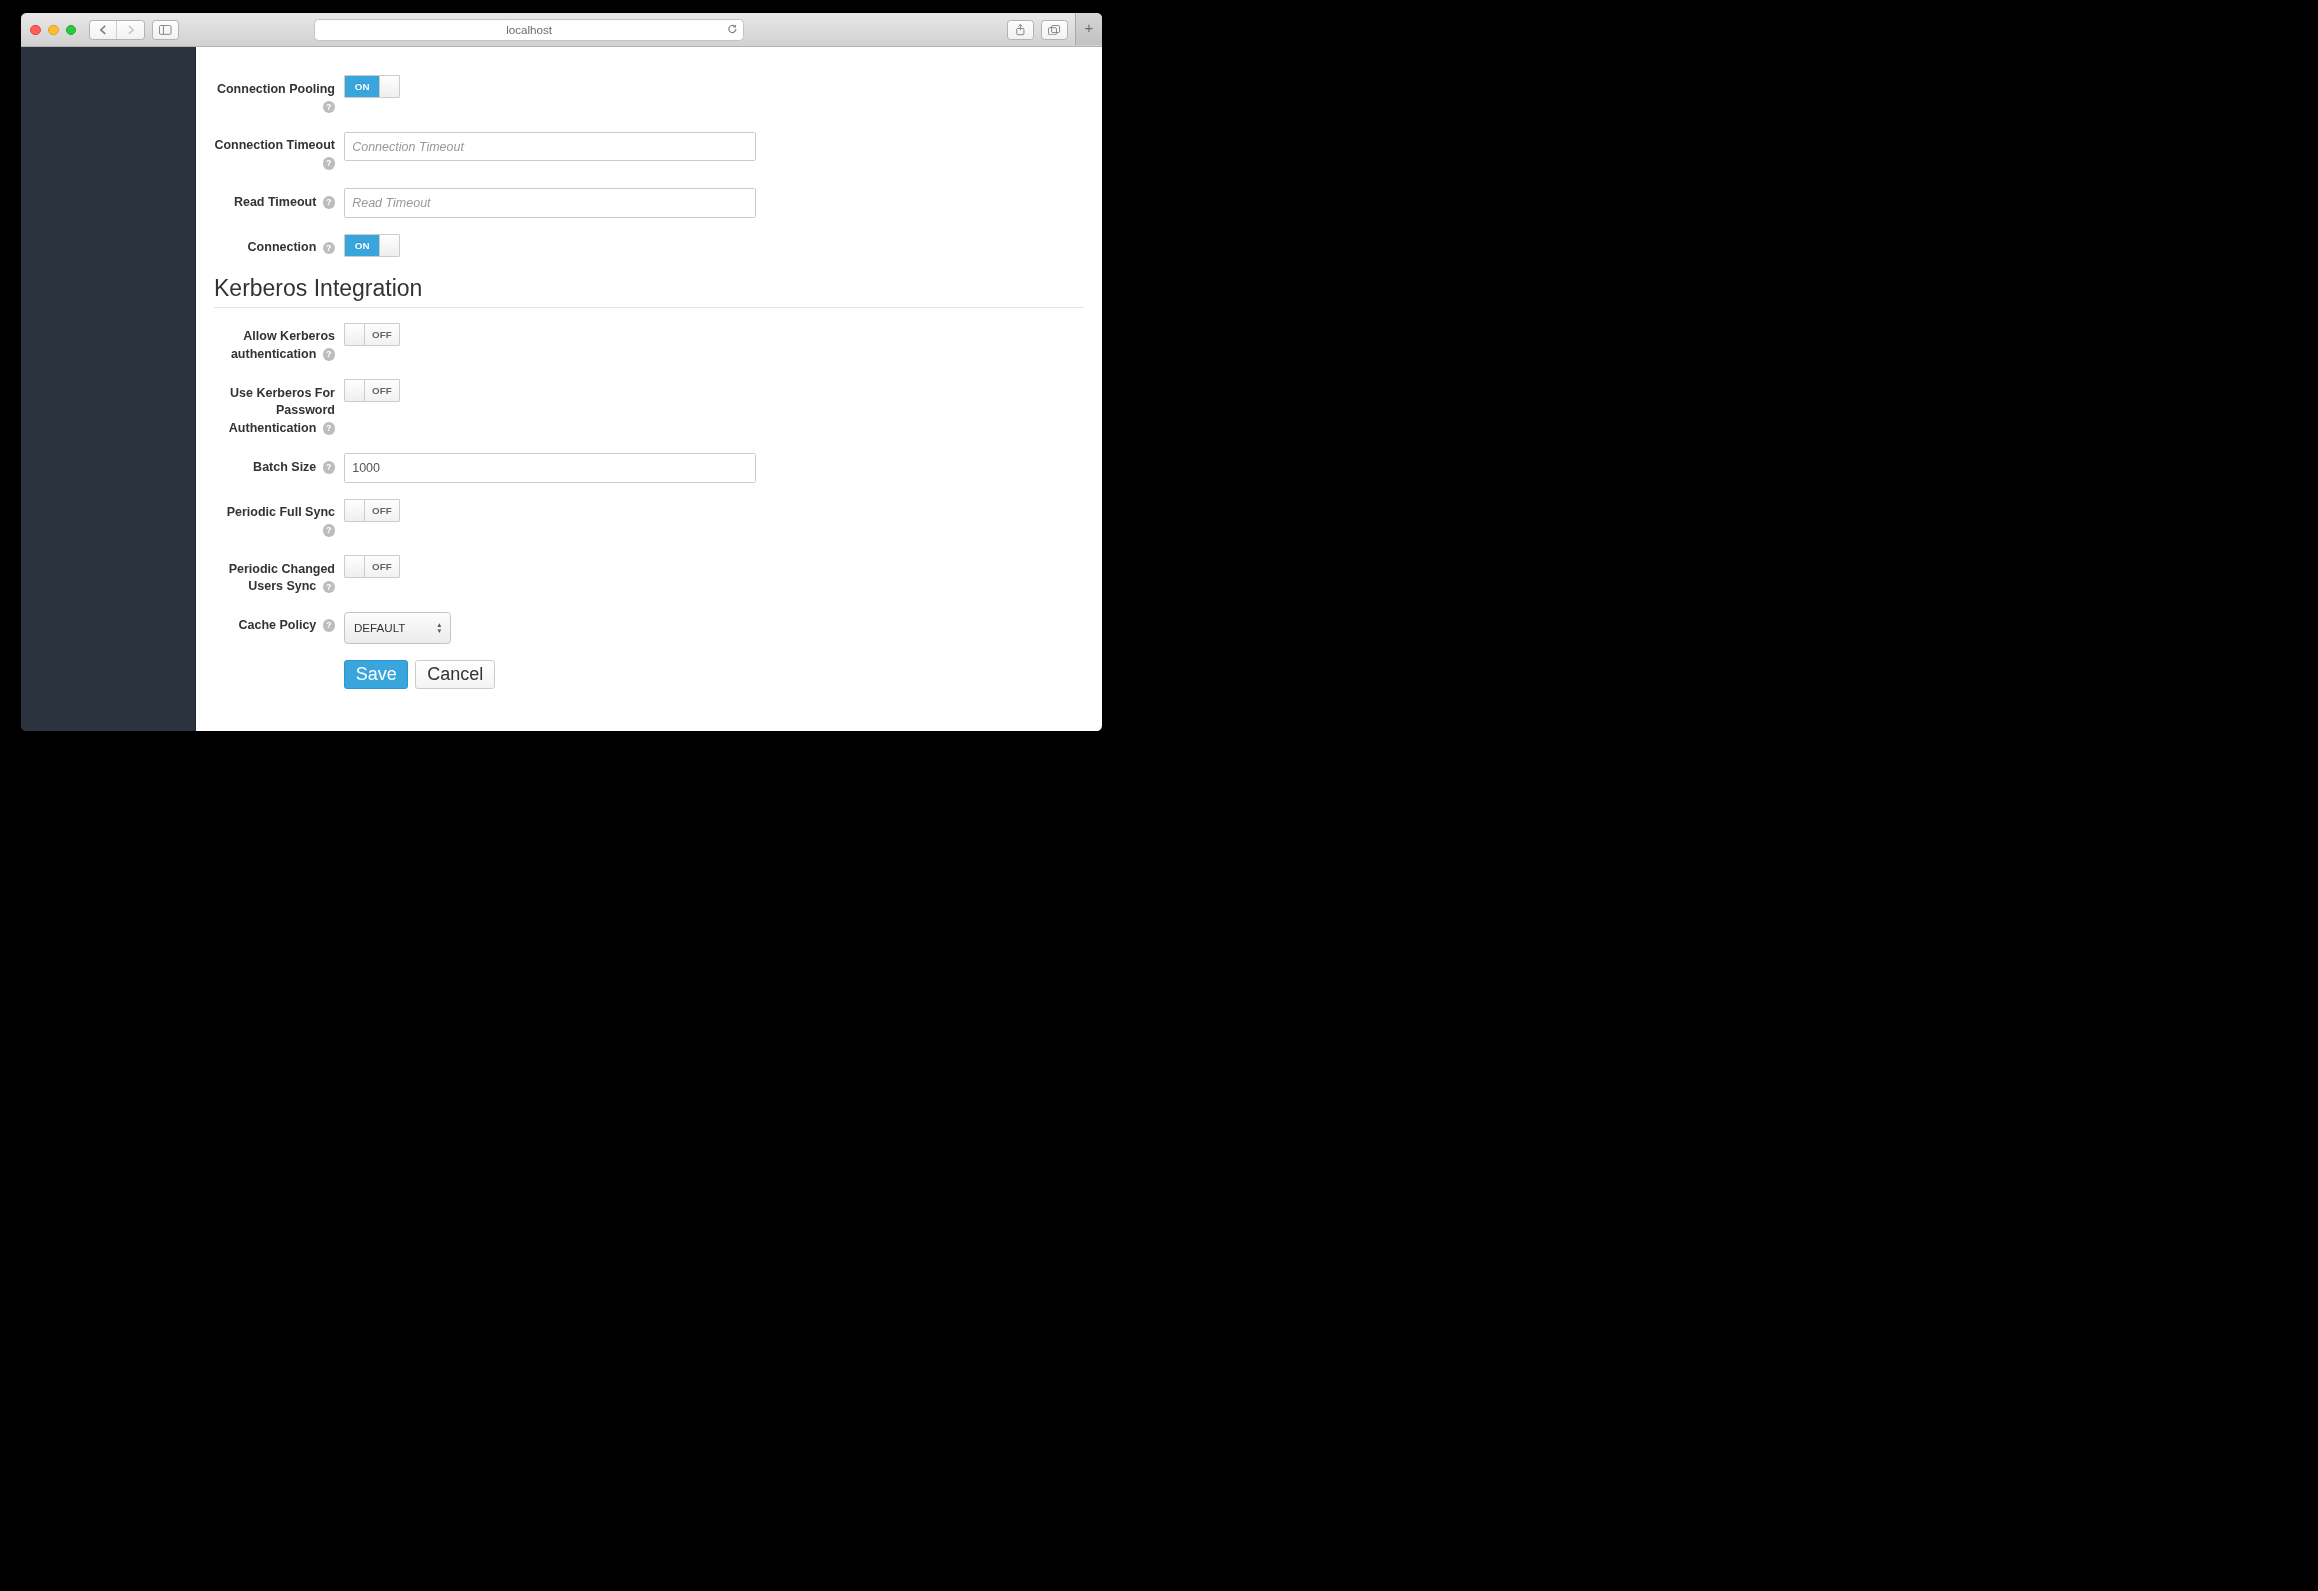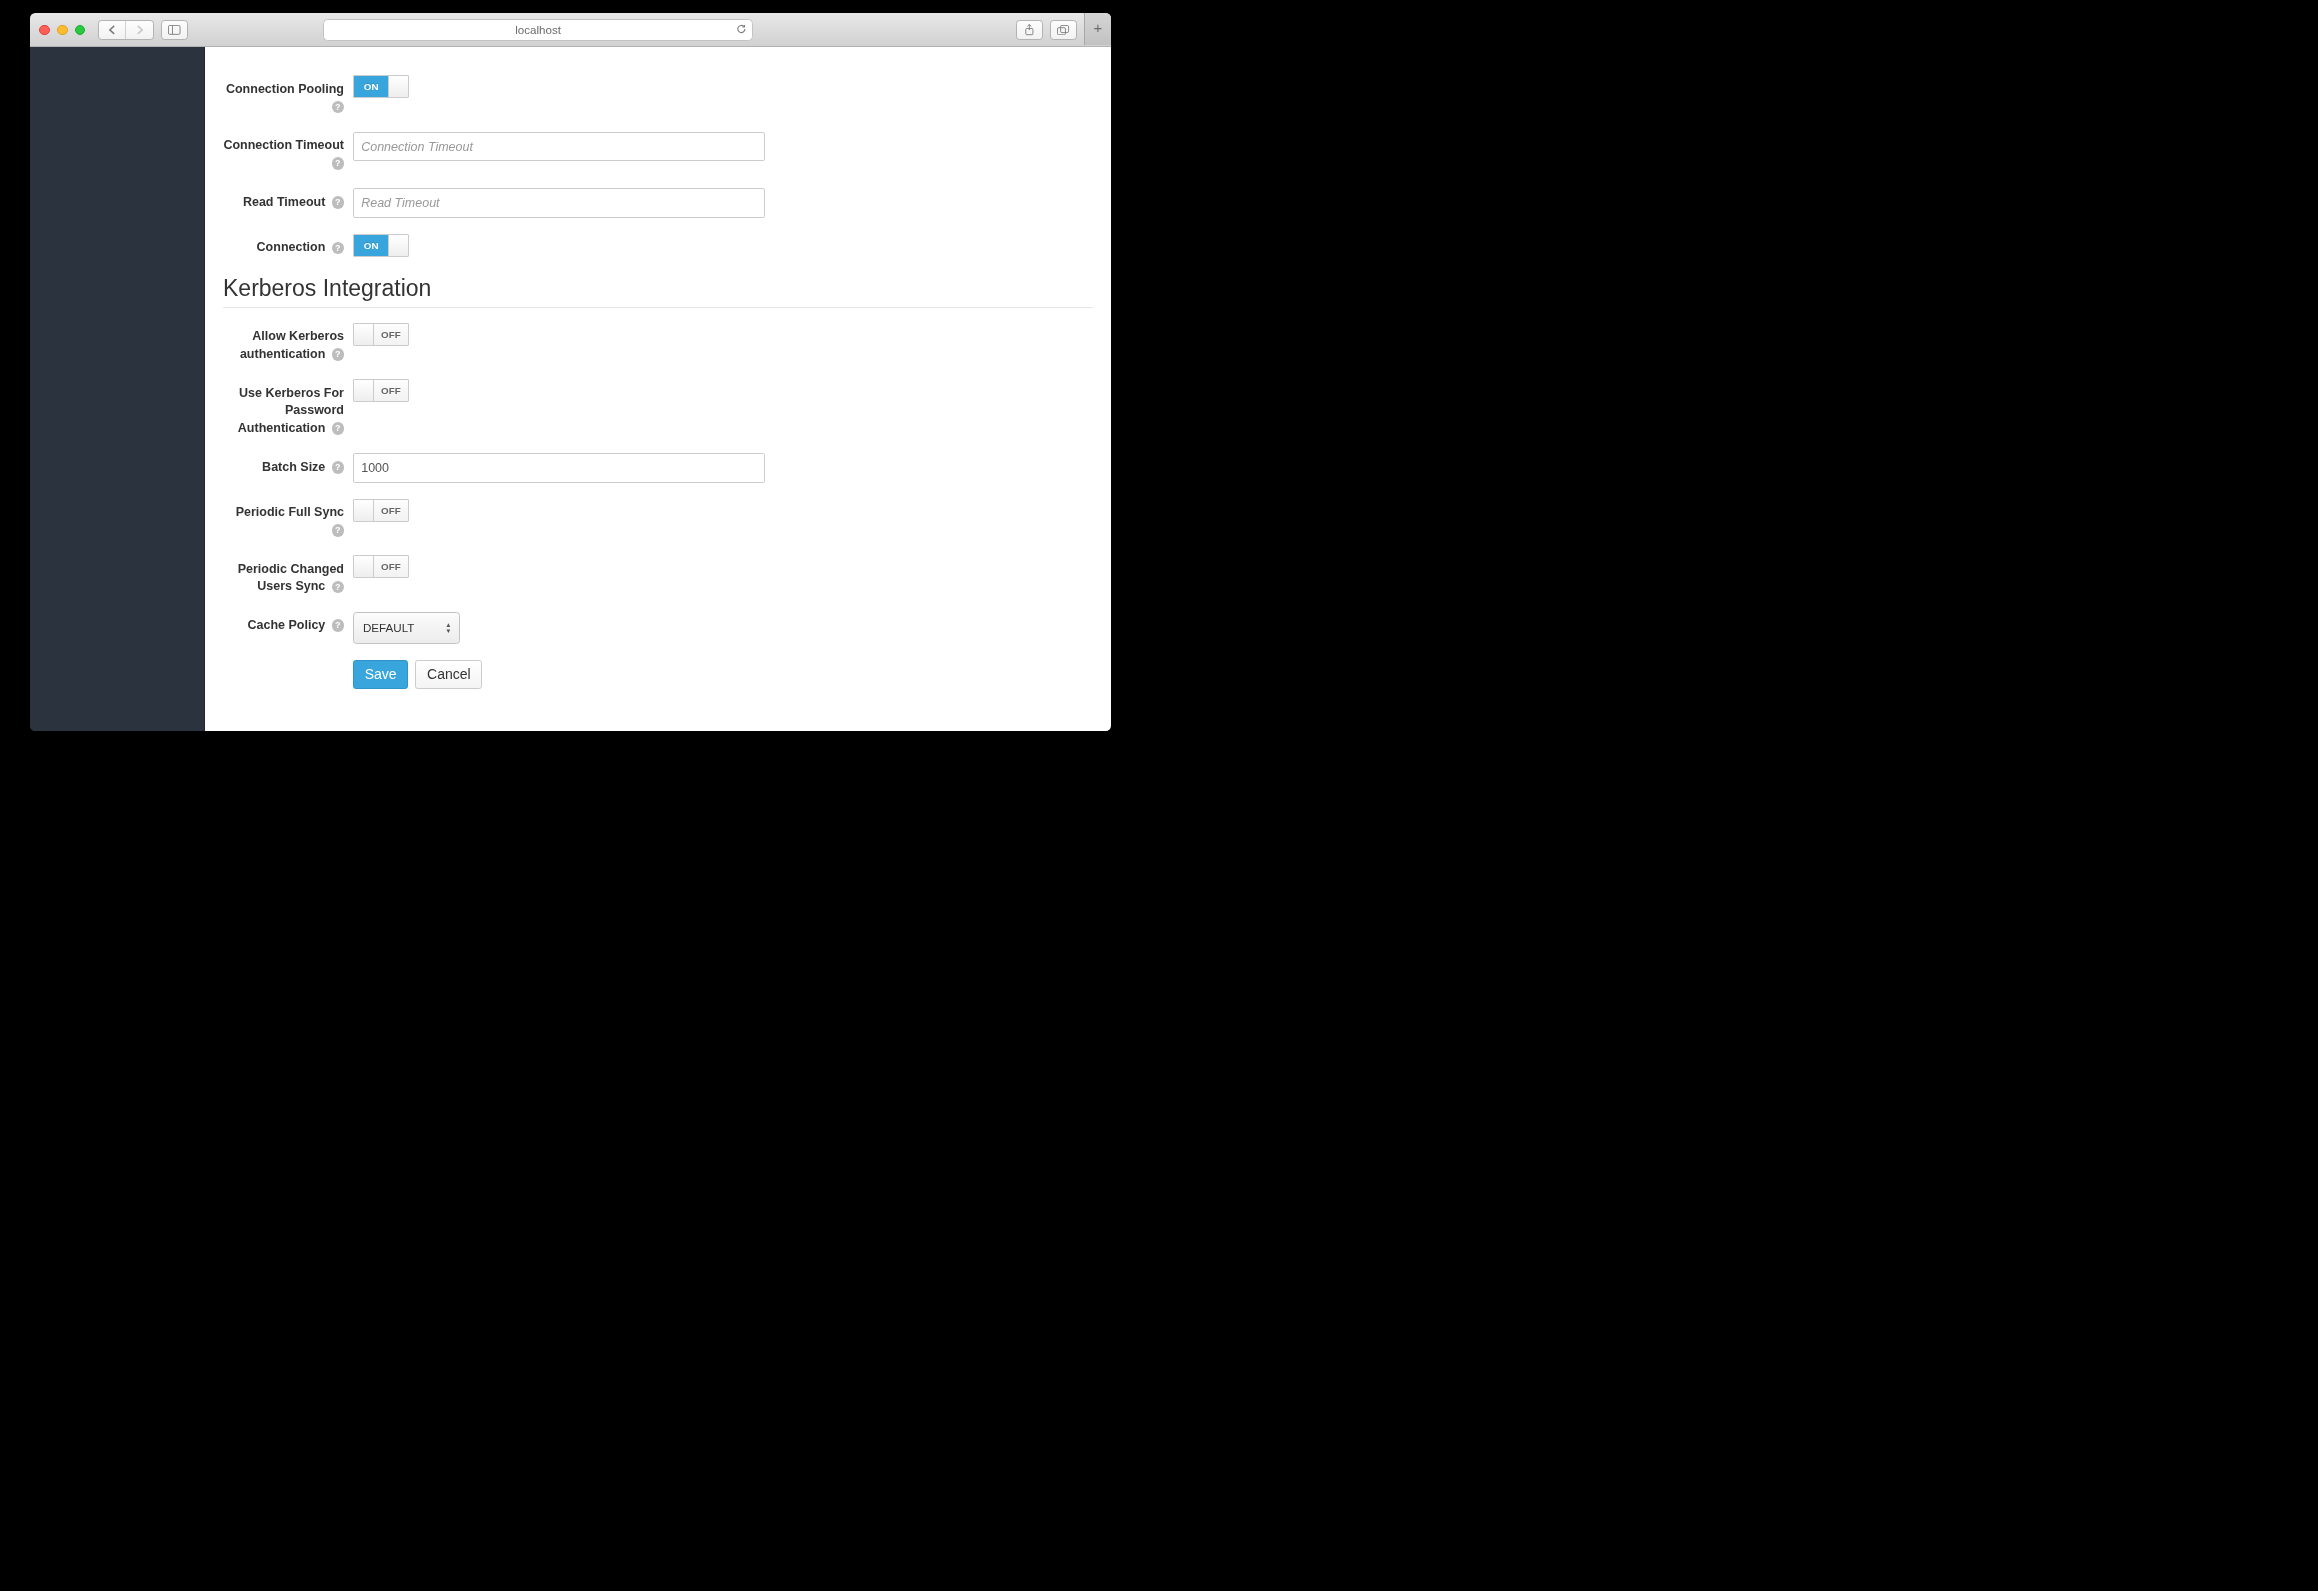"localhost" .window { left: 30px -> 21px }
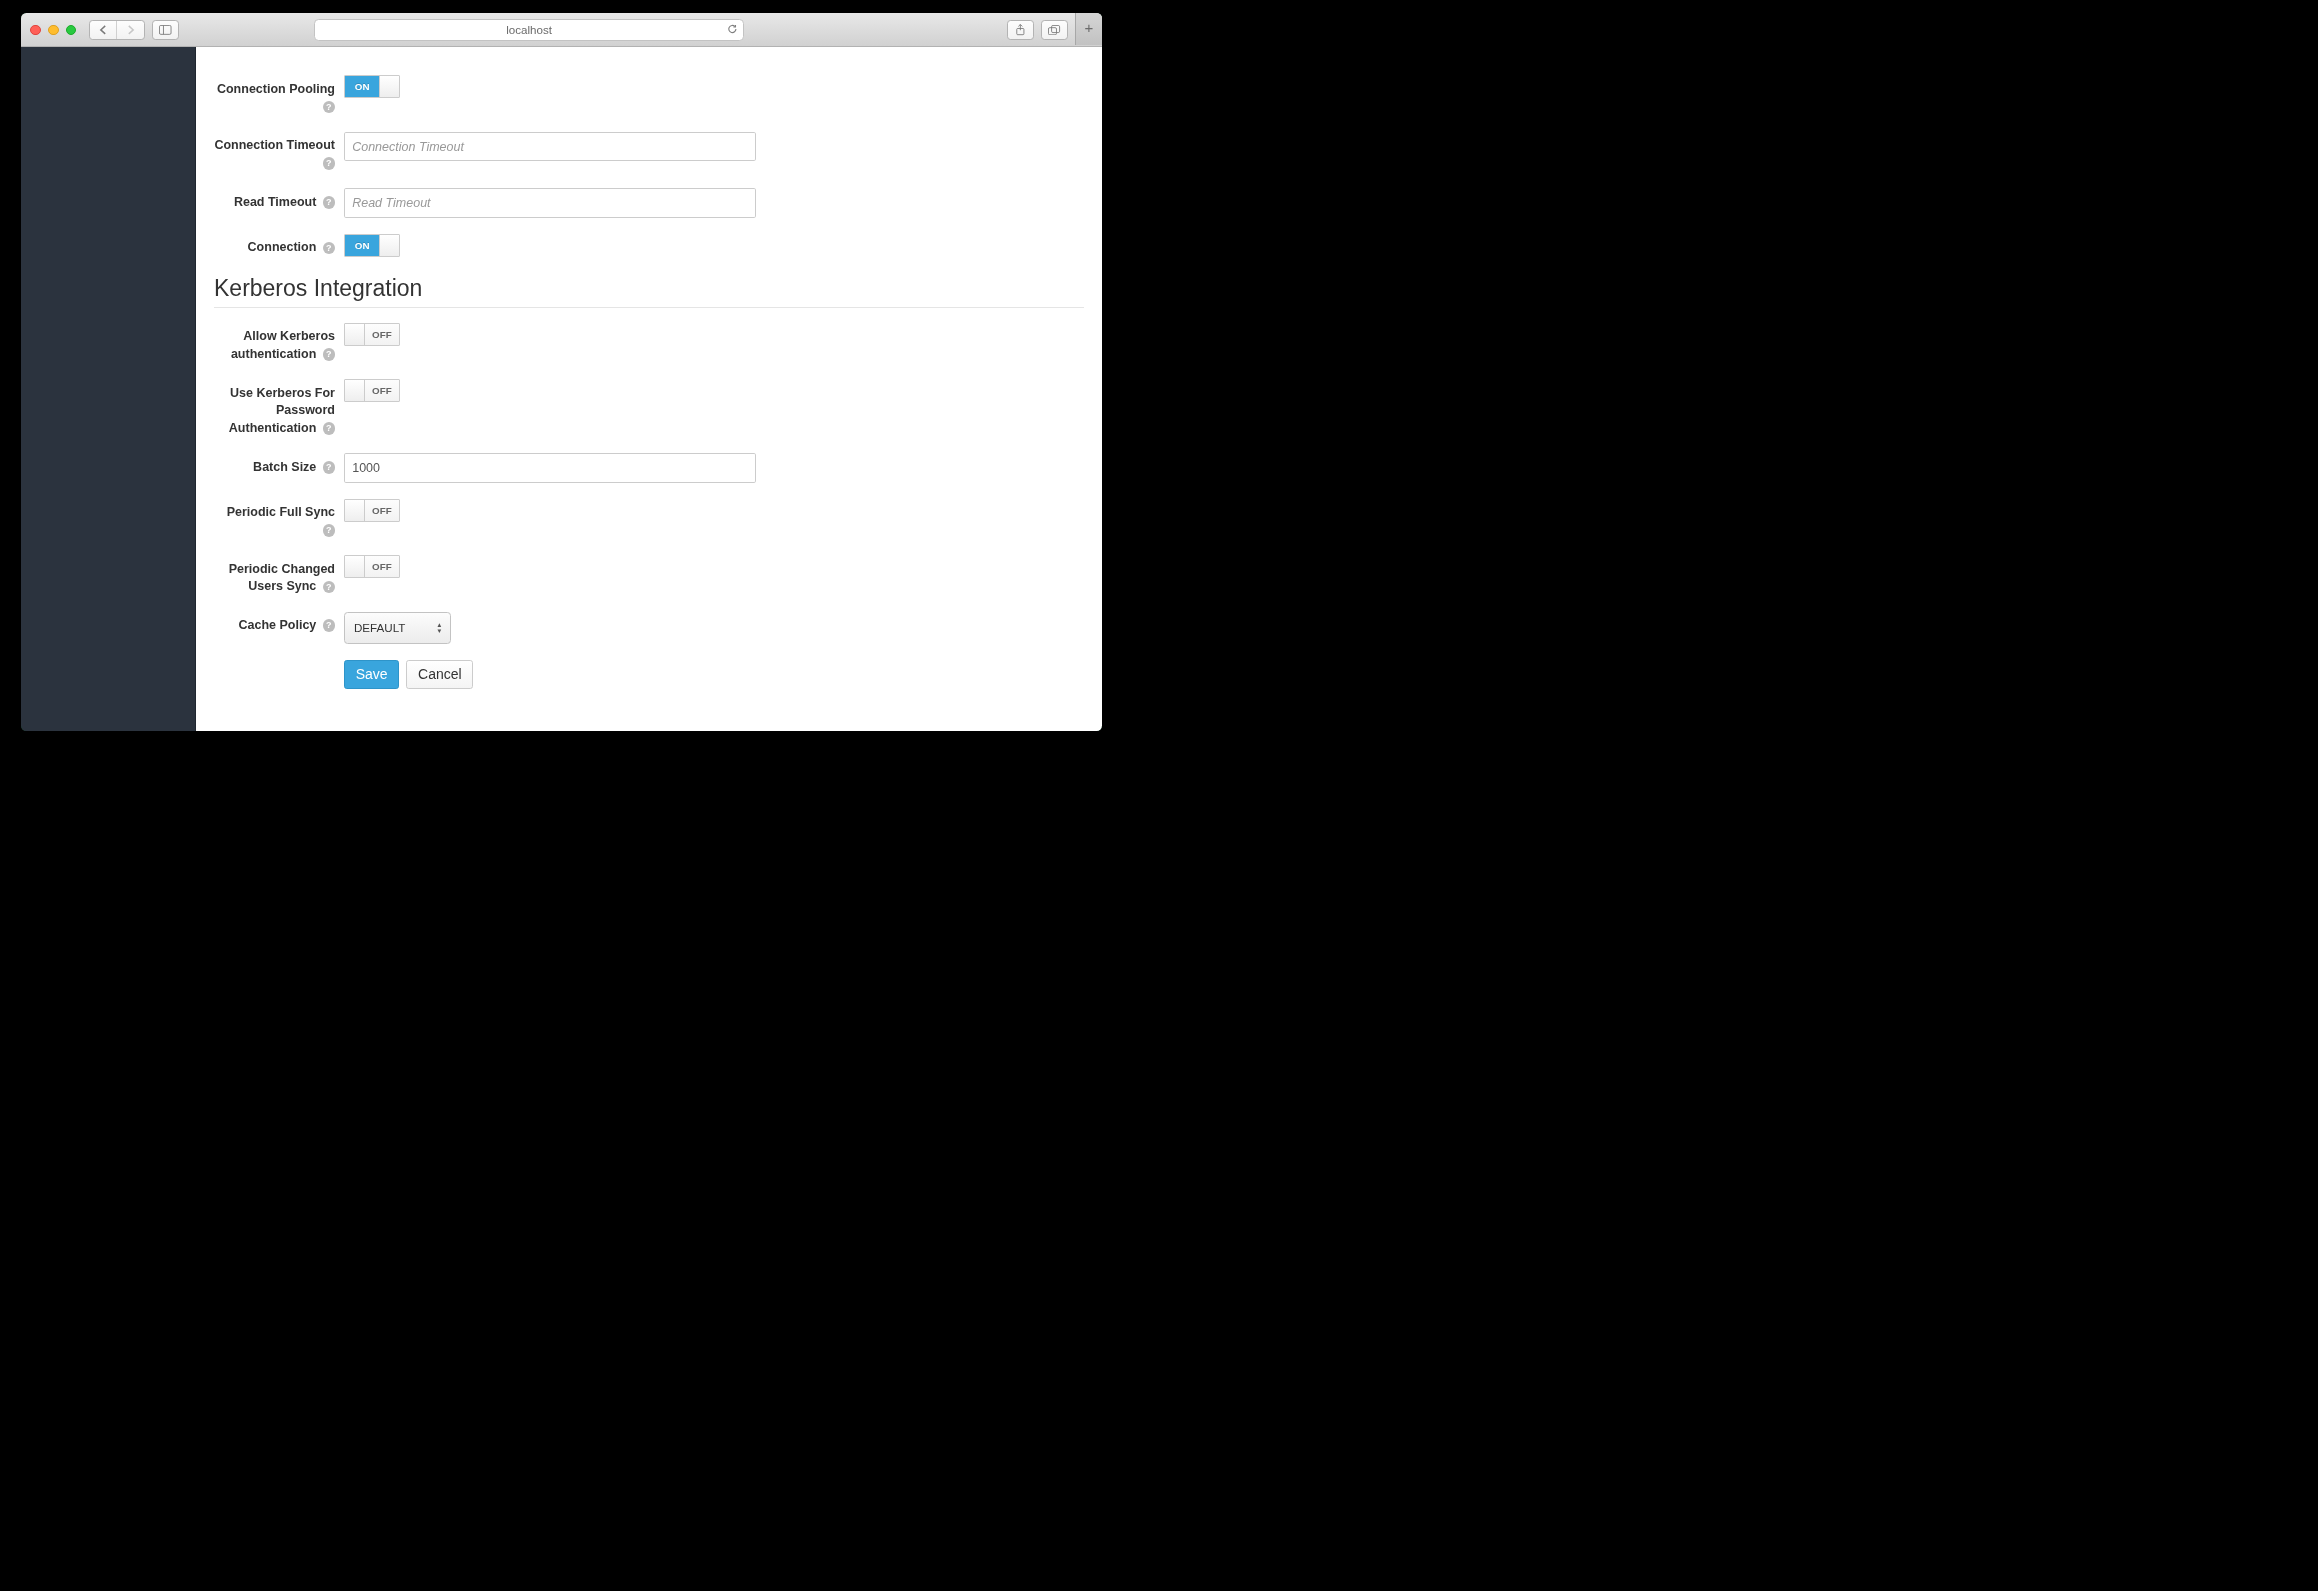"Save" .btn { font-size: 14px -> 18px }
